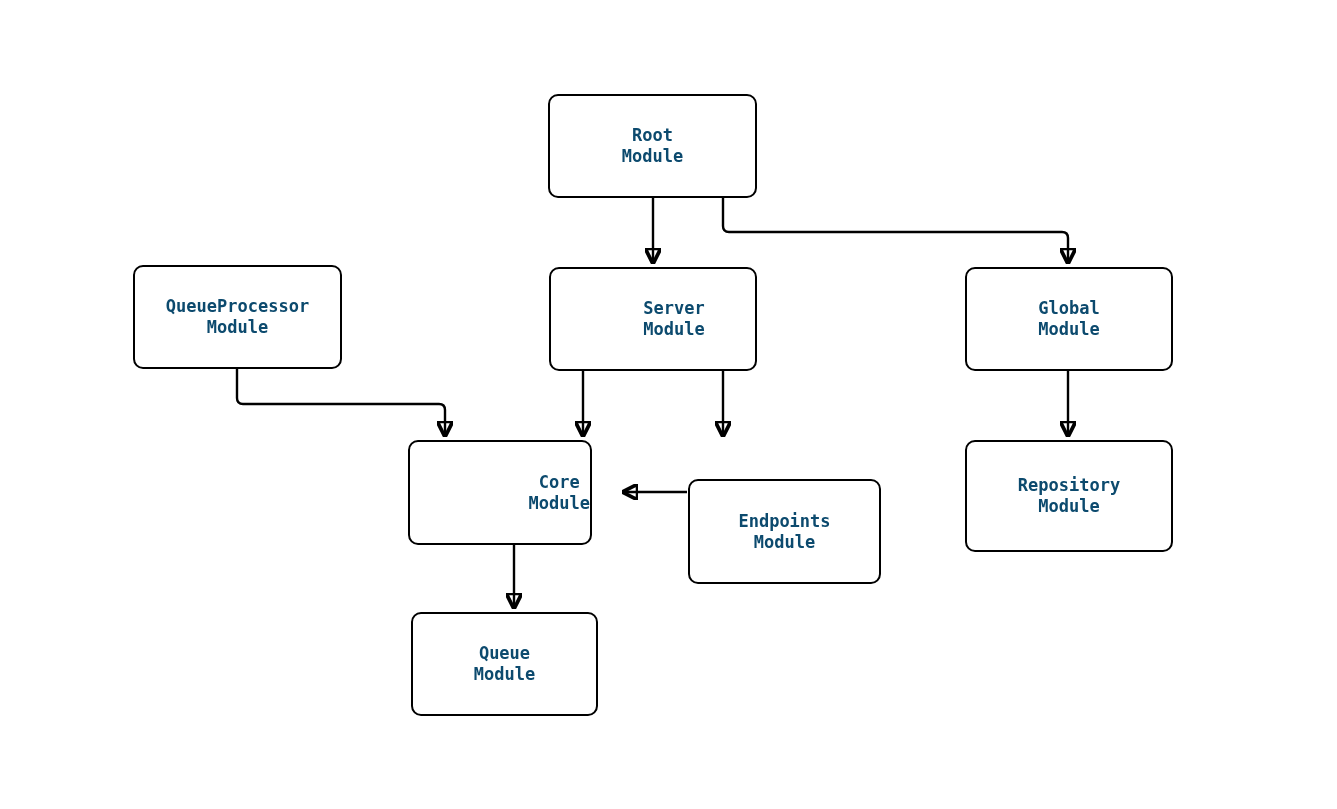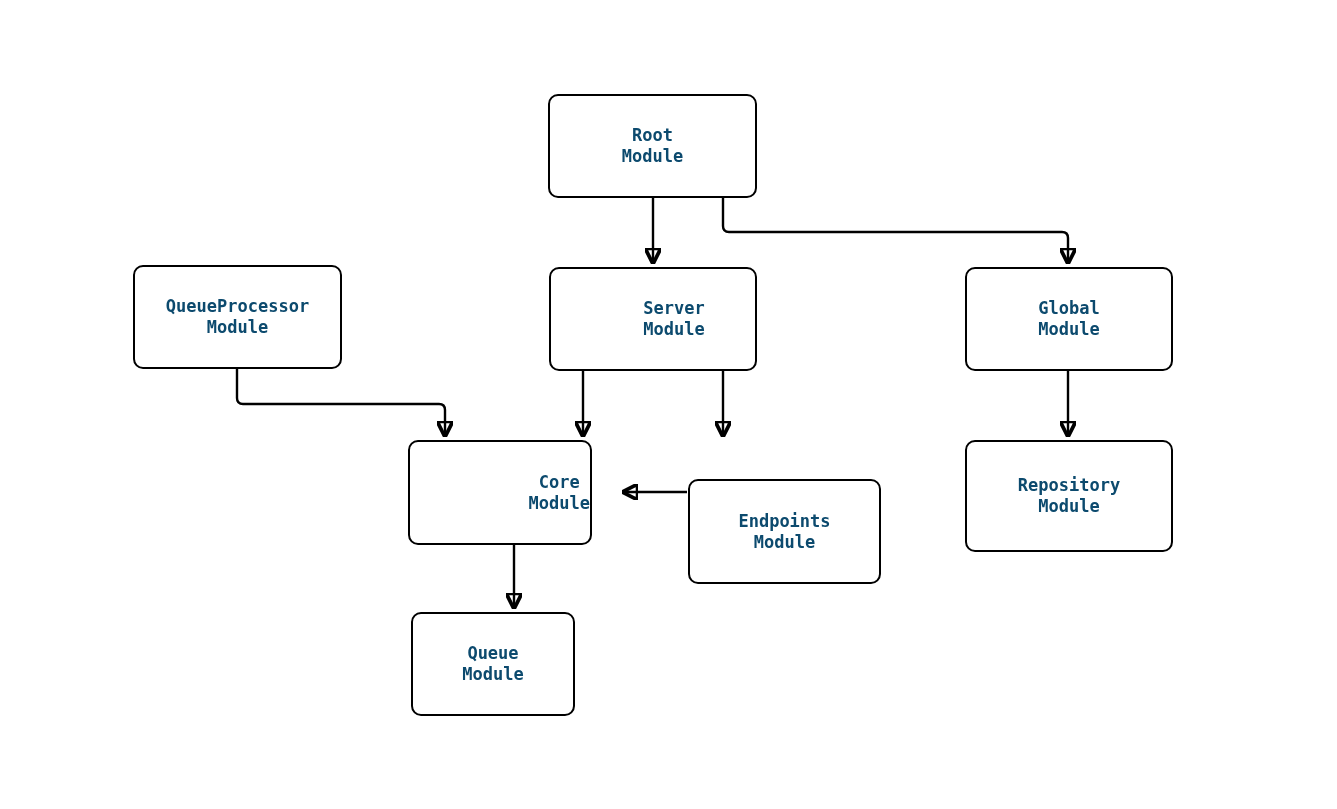"Queue" .node-queue { width: 164px -> 187px }
